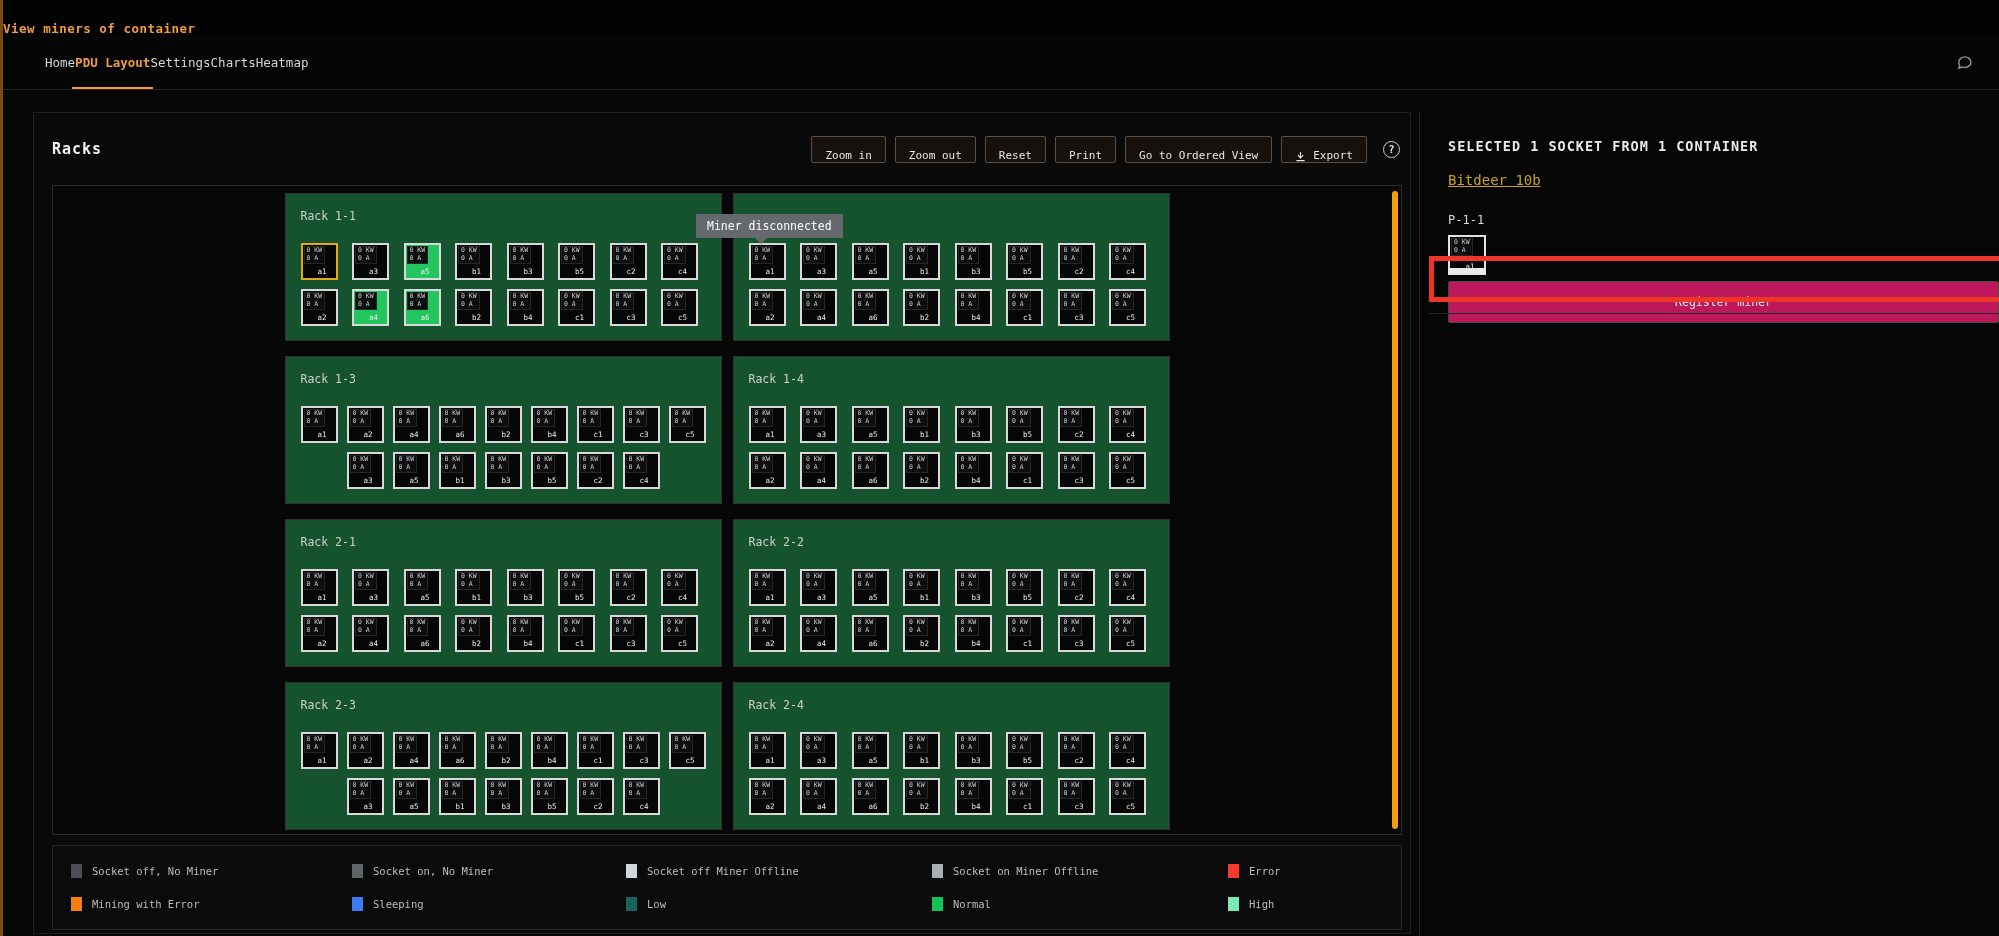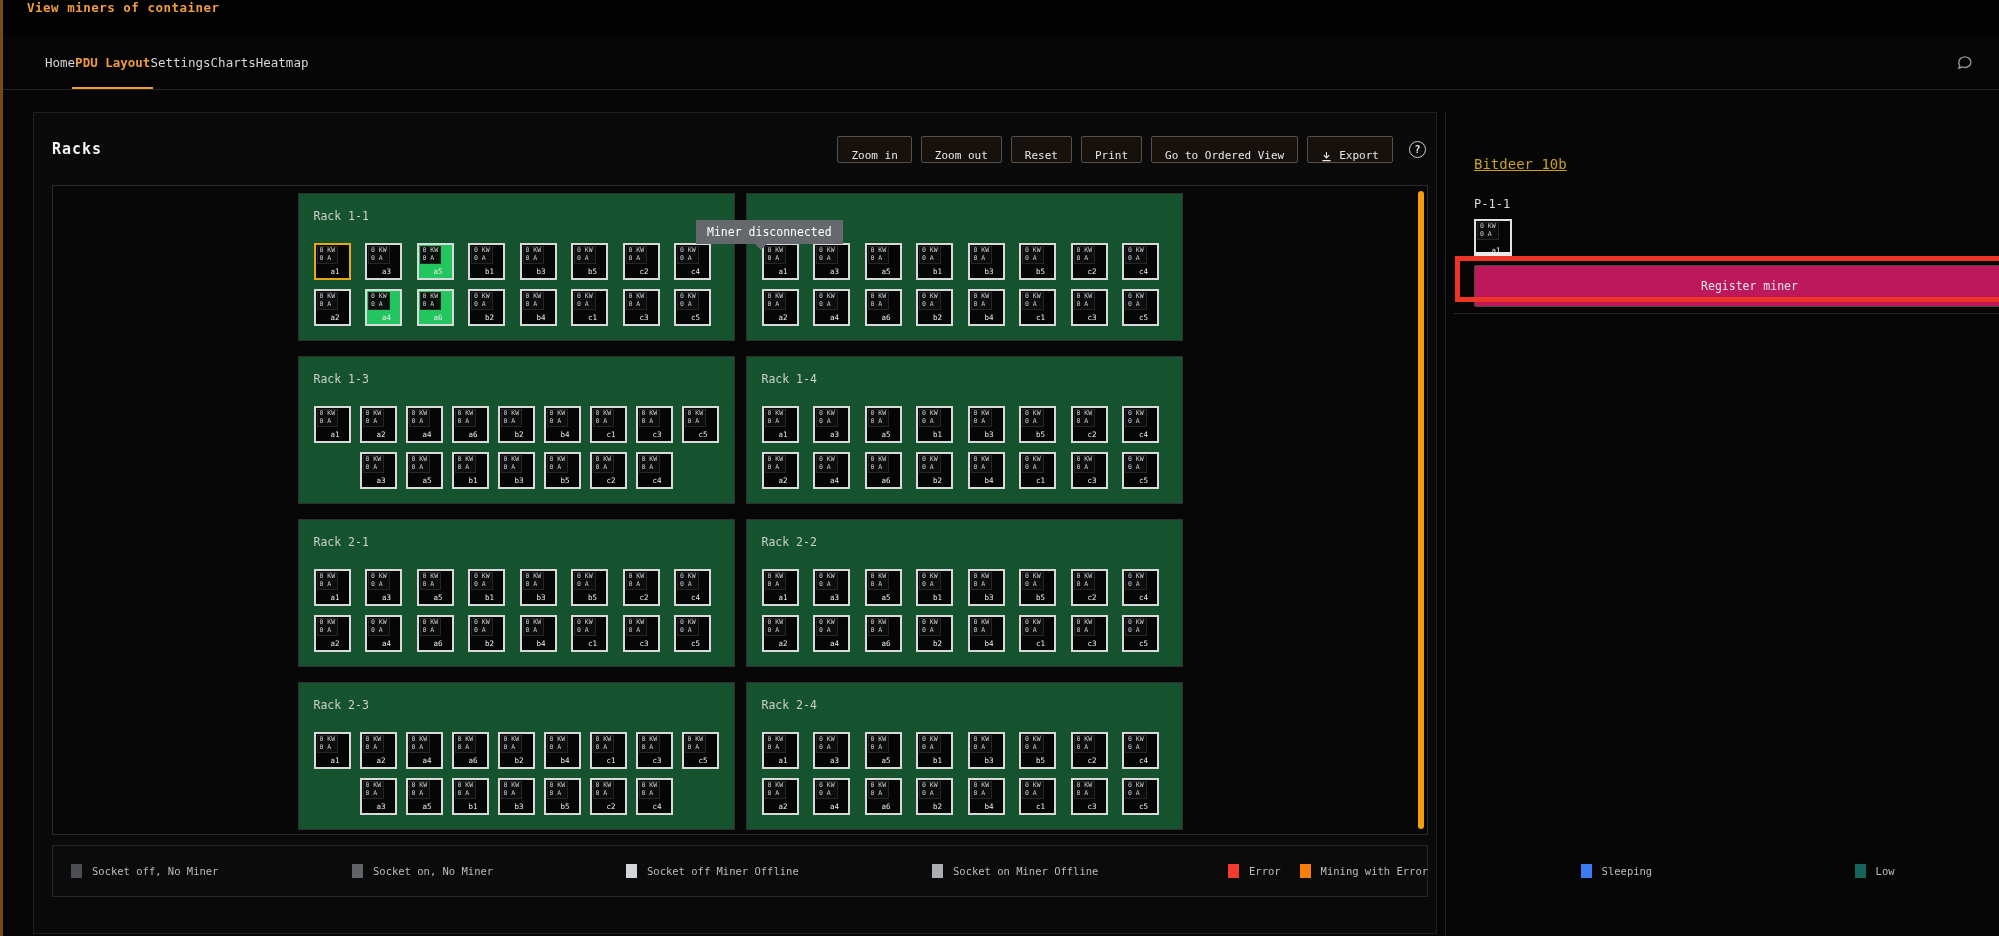"View miners of container" .topbar { align-items: flex-start -> flex-end; padding-left: 24px -> none }
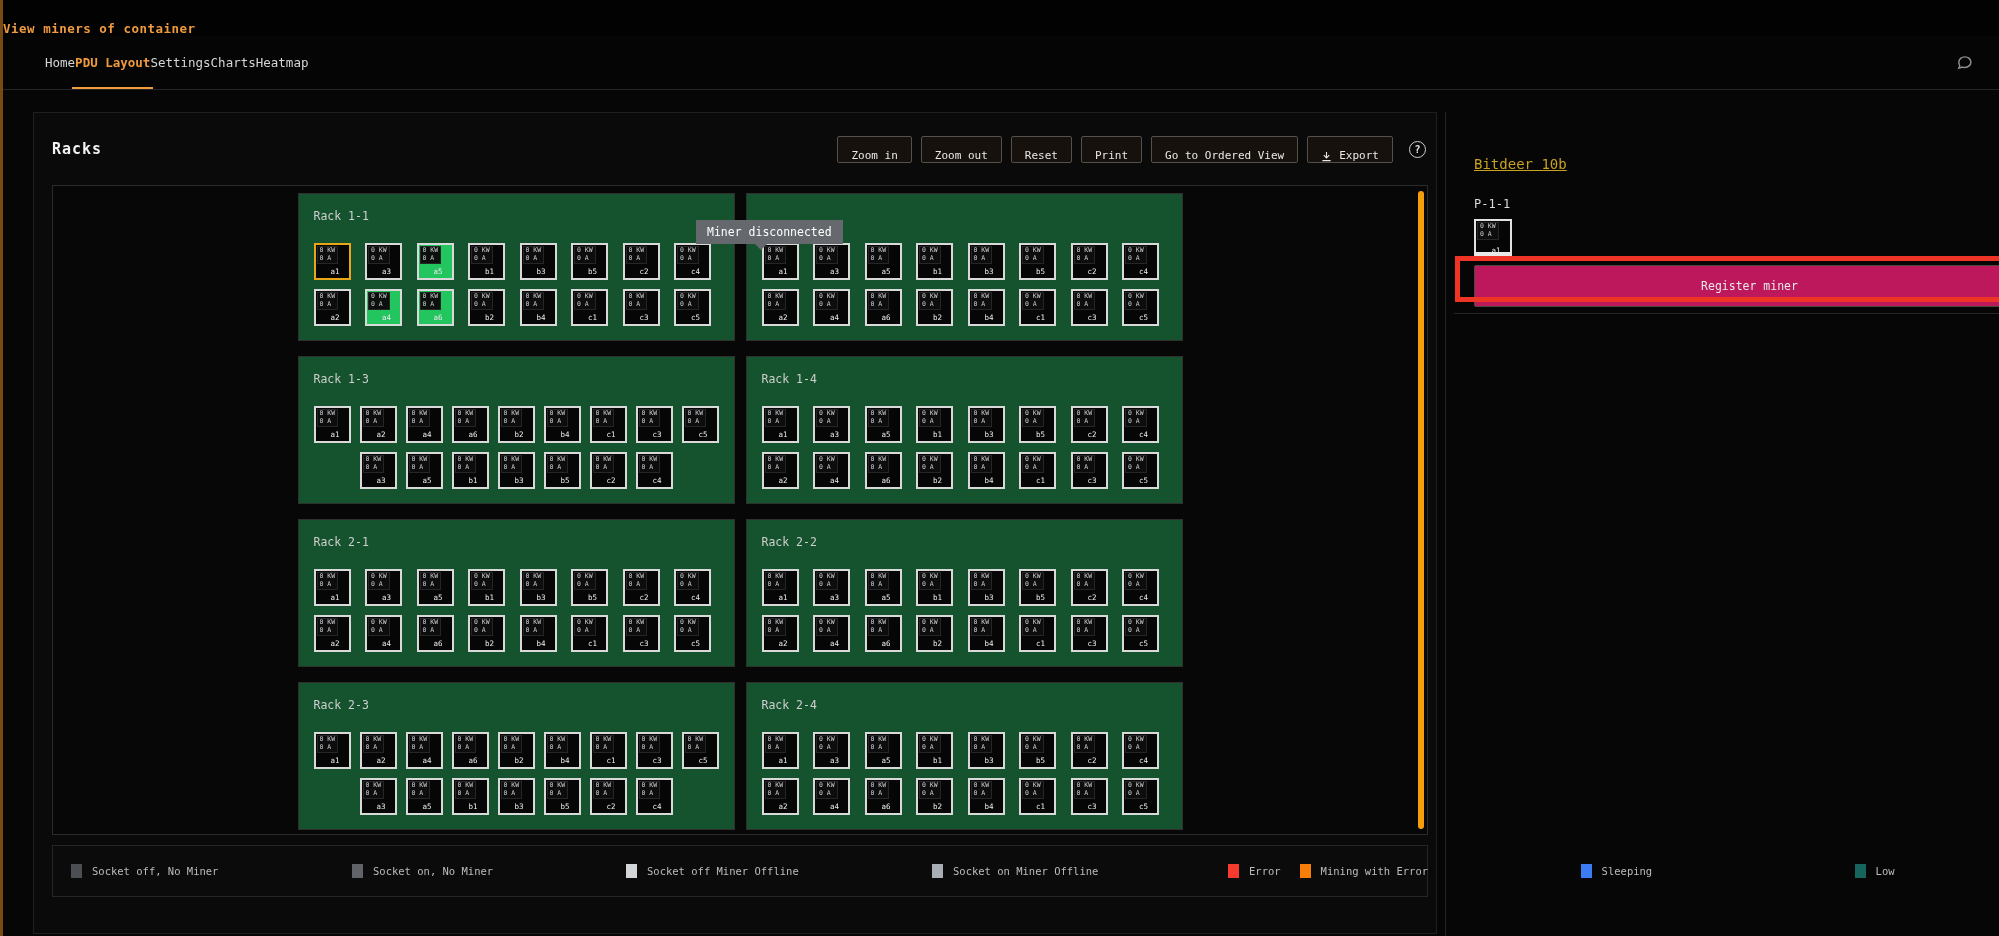"SELECTED 1 SOCKET FROM 1" h3 { html: none -> <h3>SELECTED 1 SOCKET FROM 1 CONTAINER</h3> }
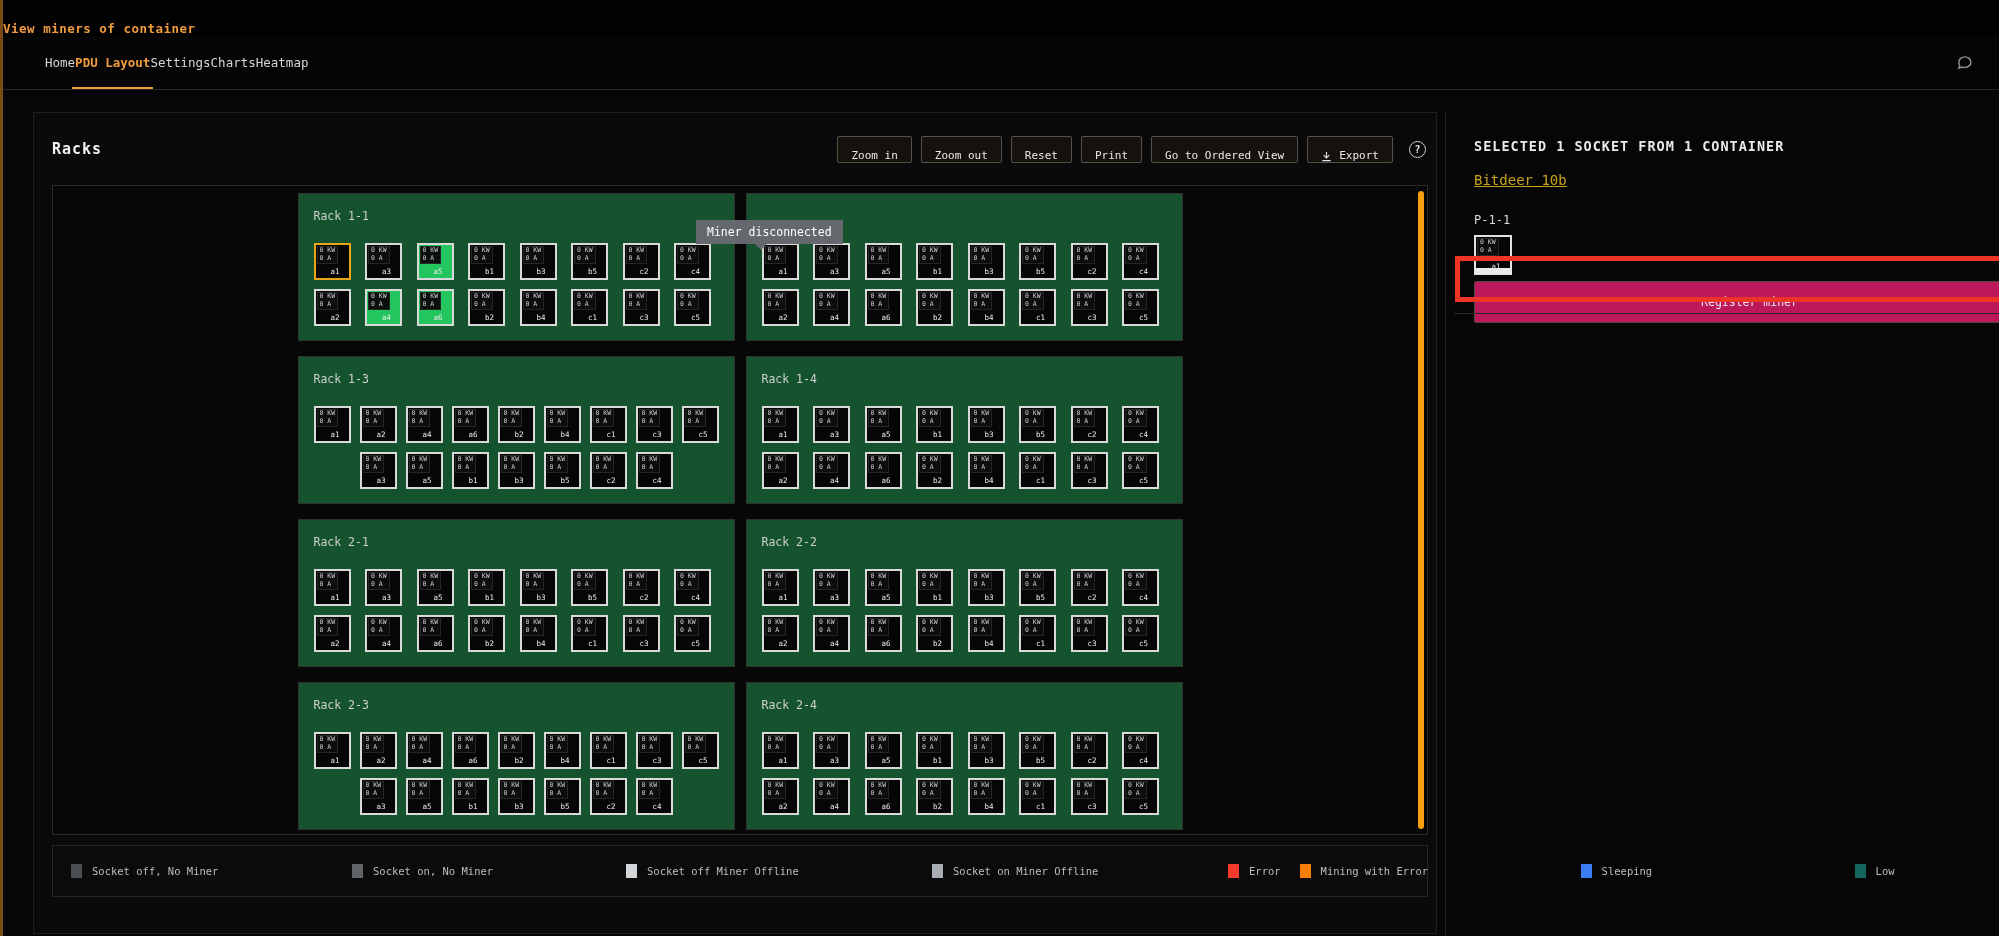"Miner disconnected" .tooltip { top: 34px -> 28px }
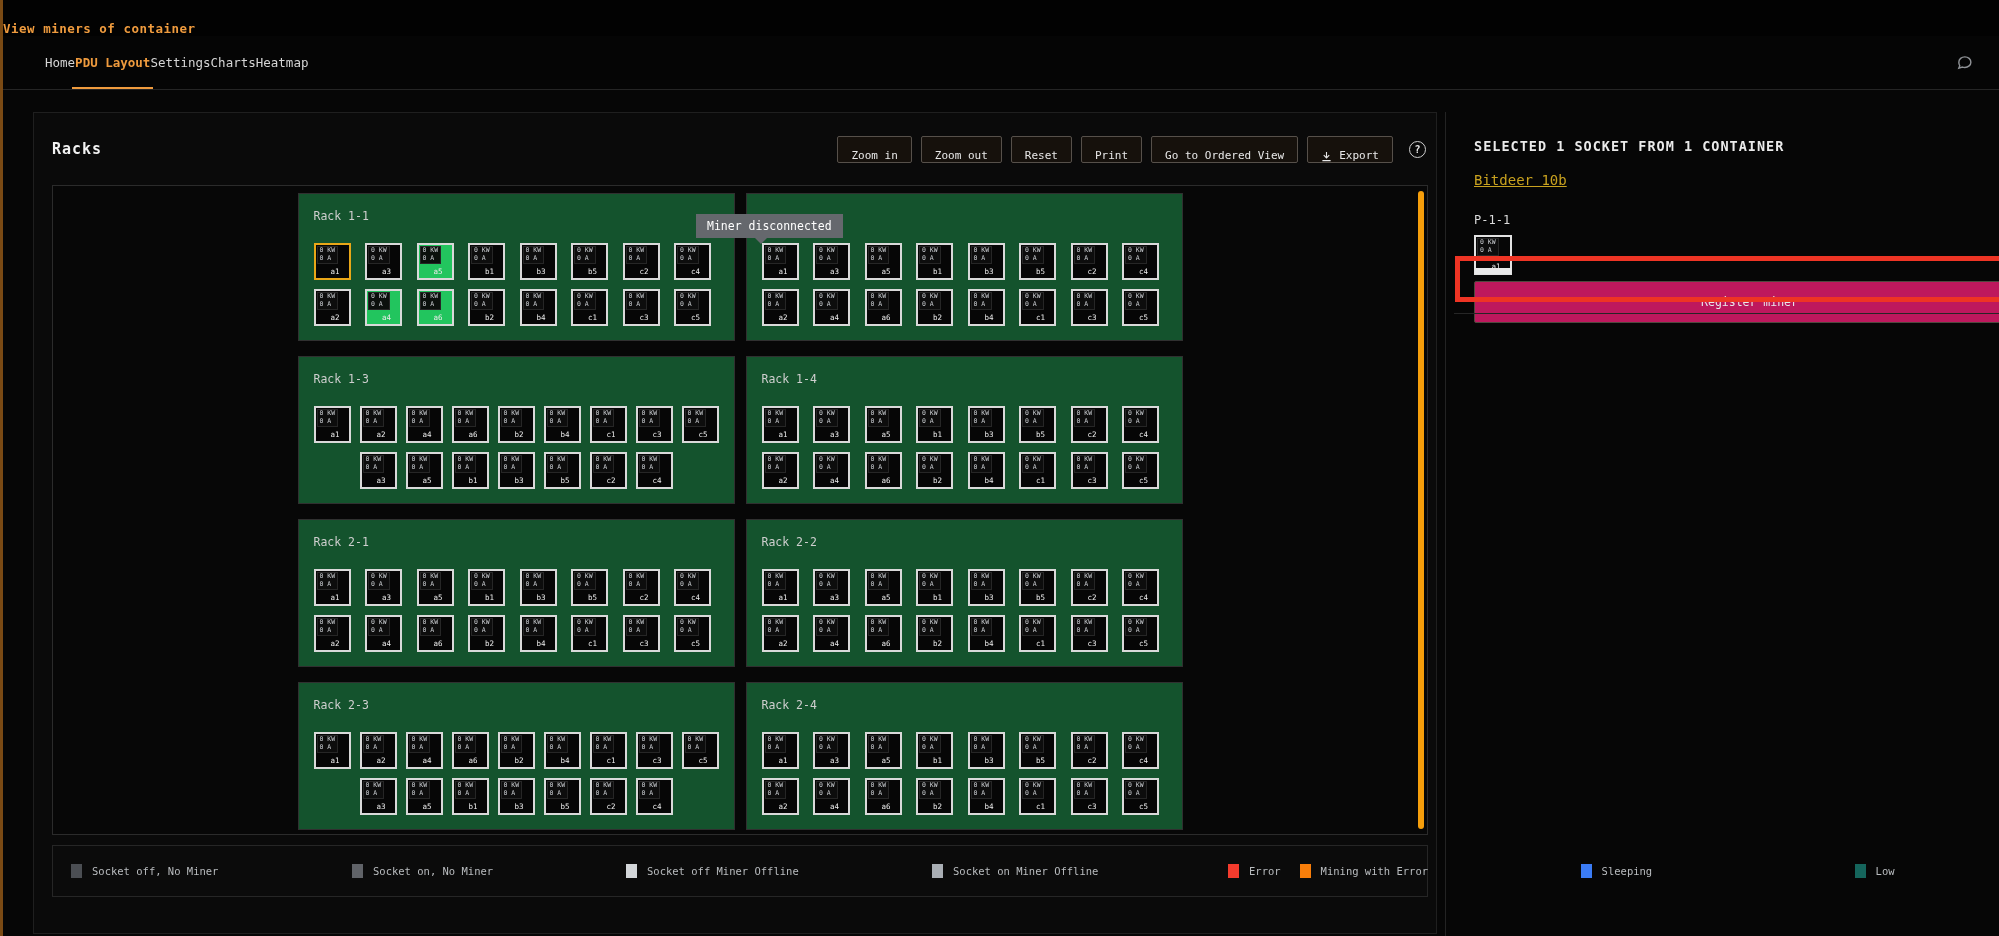"Socket off, No Miner" .legend { flex-direction: row -> column }
